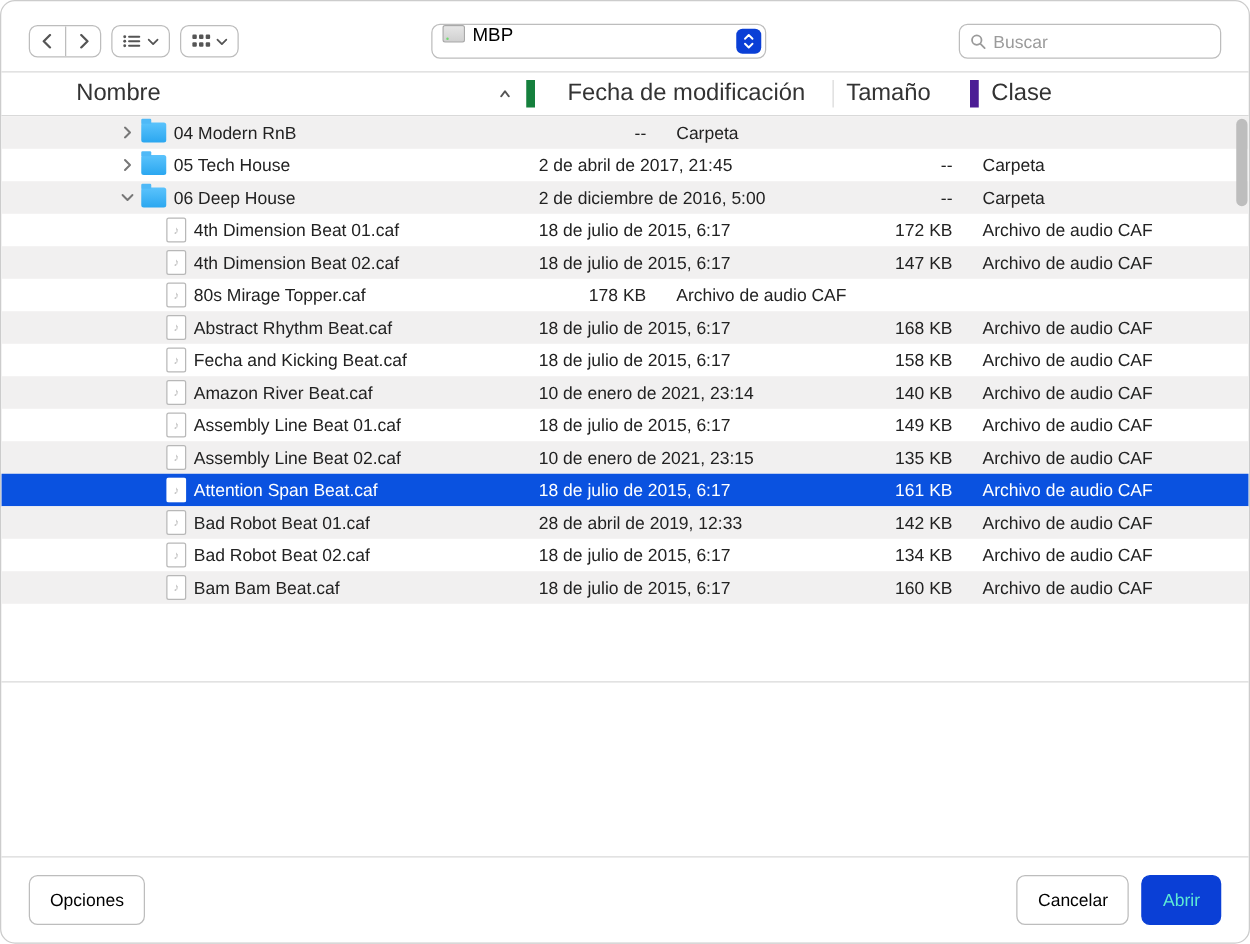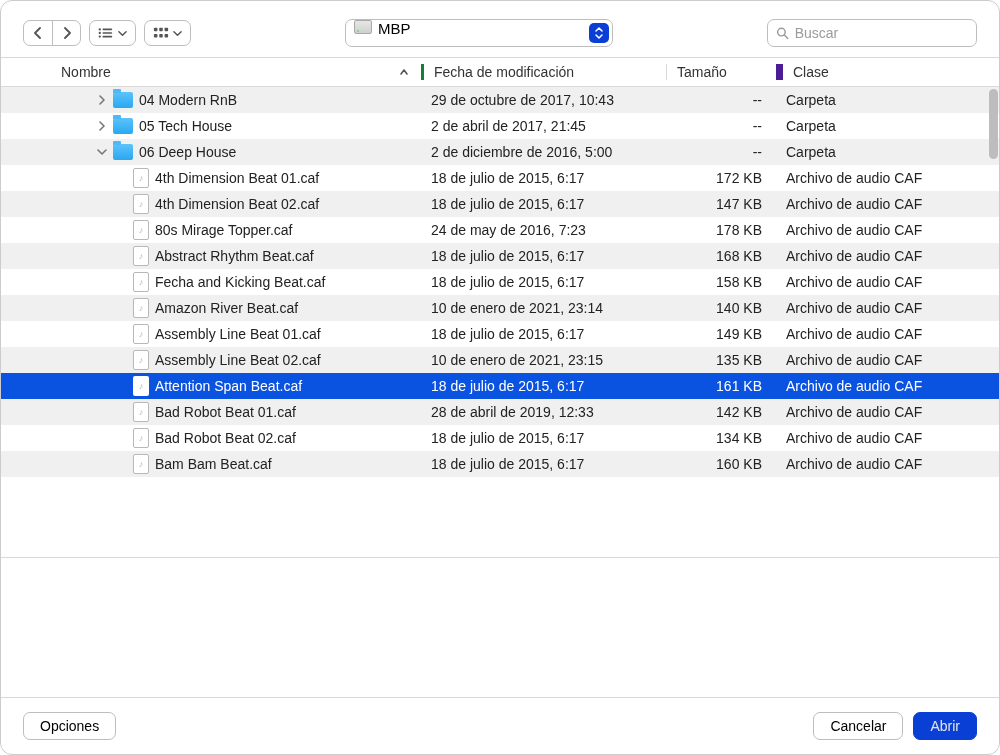"Nombre" .headers { font-size: 14px -> 19px }
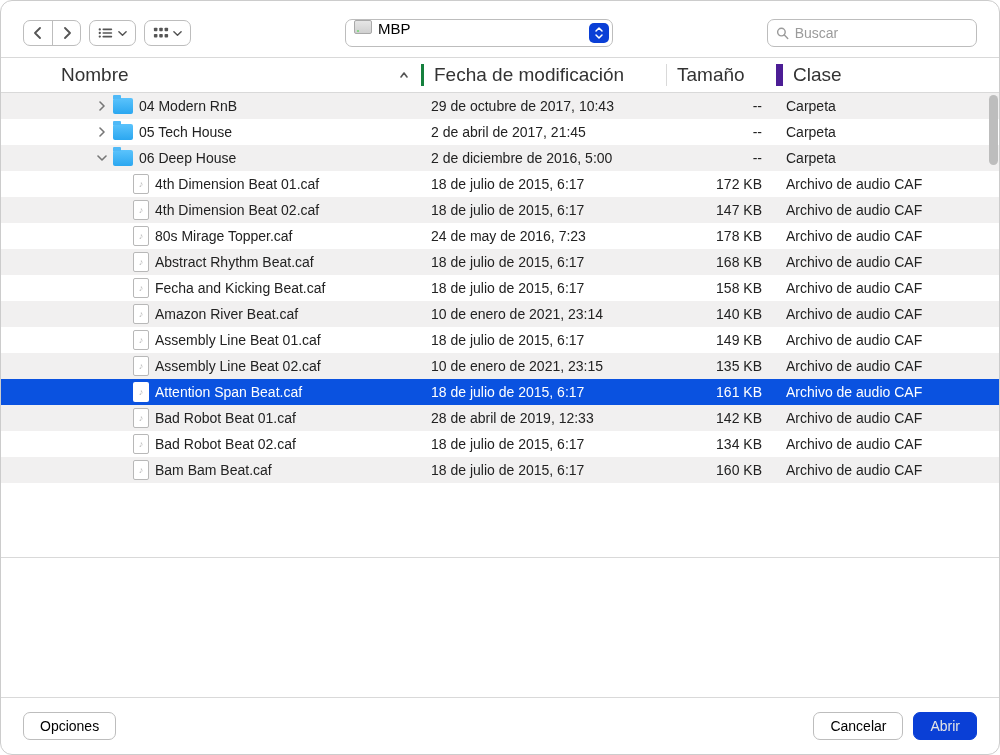"Fecha de modificación" .col-date { border-left: 3px solid #15803d -> 7px solid #15803d; padding-left: 10px -> 26px }
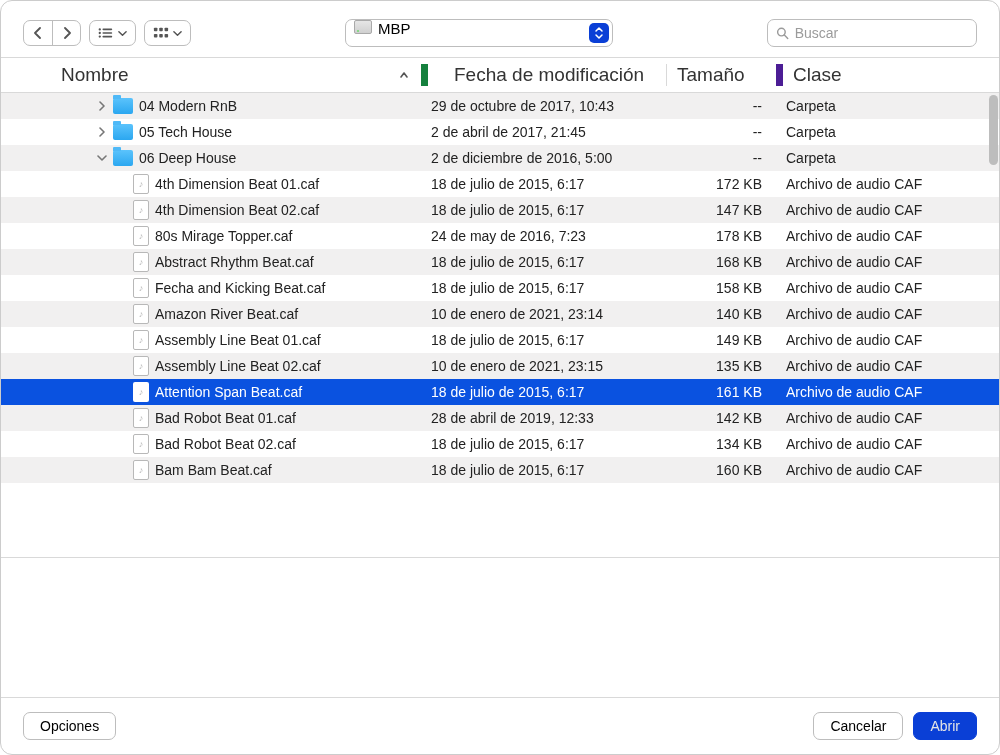"29 de octubre de 2017," div.c-date { html: <div>29 de octubre de 2017, 10:43</div> -> none }
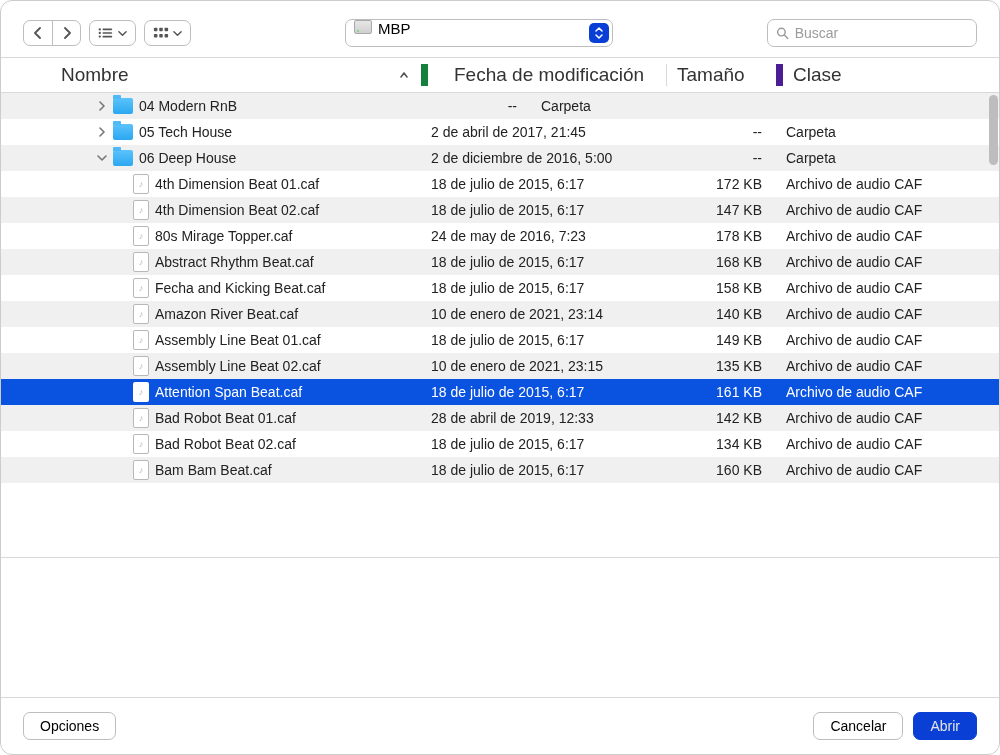"24 de may de 2016," div.c-date { html: <div>24 de may de 2016, 7:23</div> -> none }
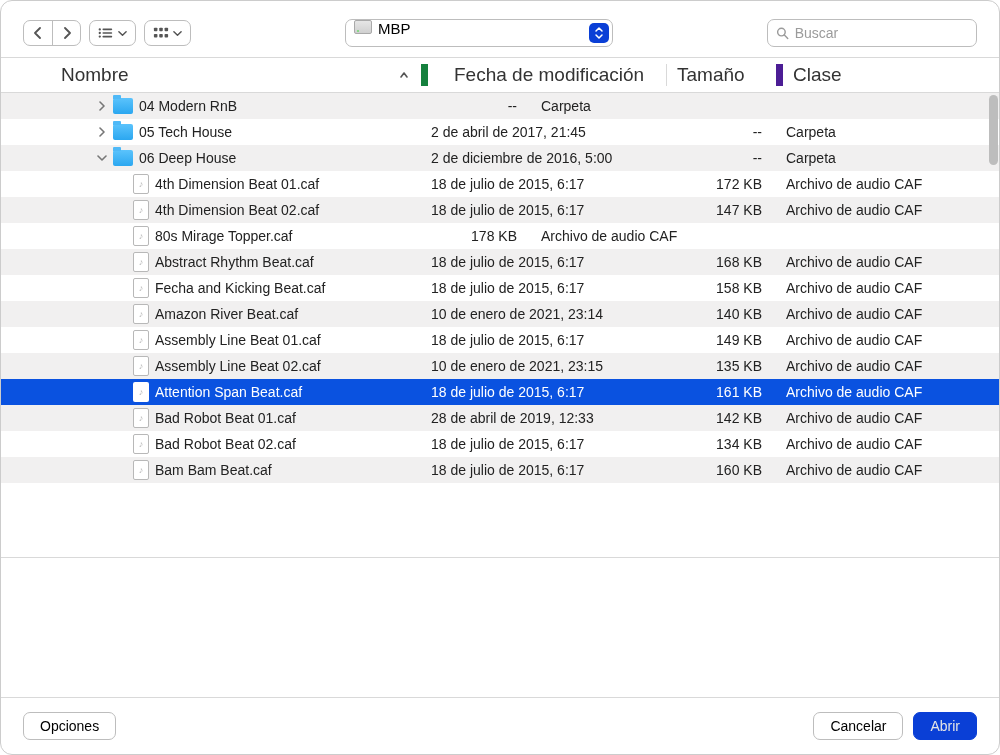"Opciones" .btn { height: 28px -> 40px }
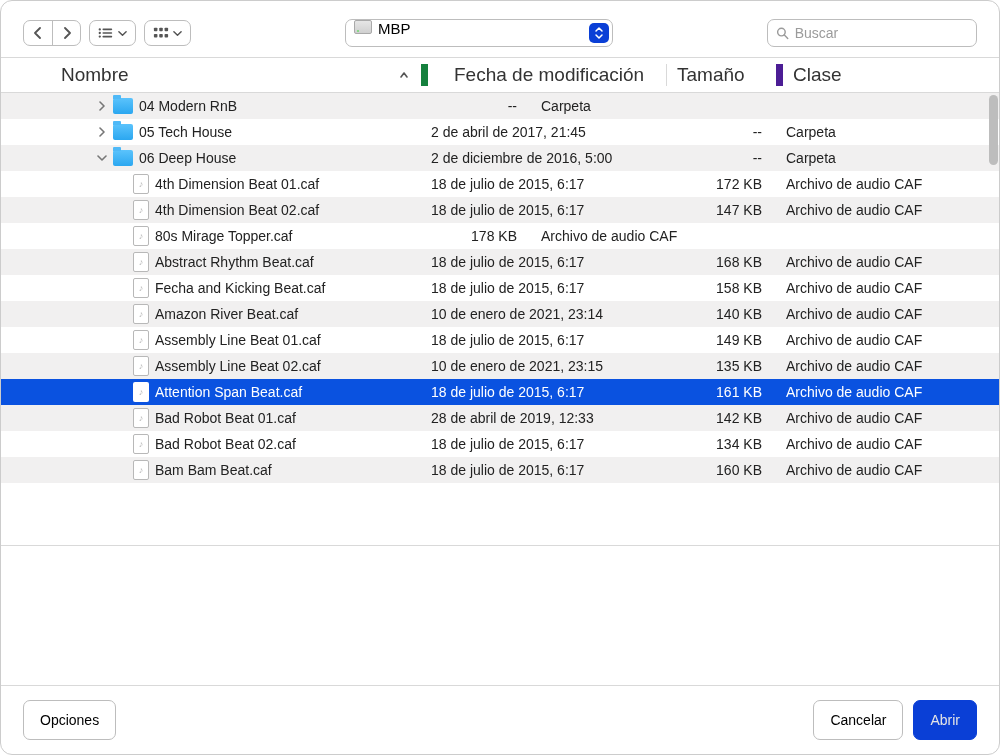"Abrir" .btn.primary { color: #e5e5e5 -> #5eead4 }
